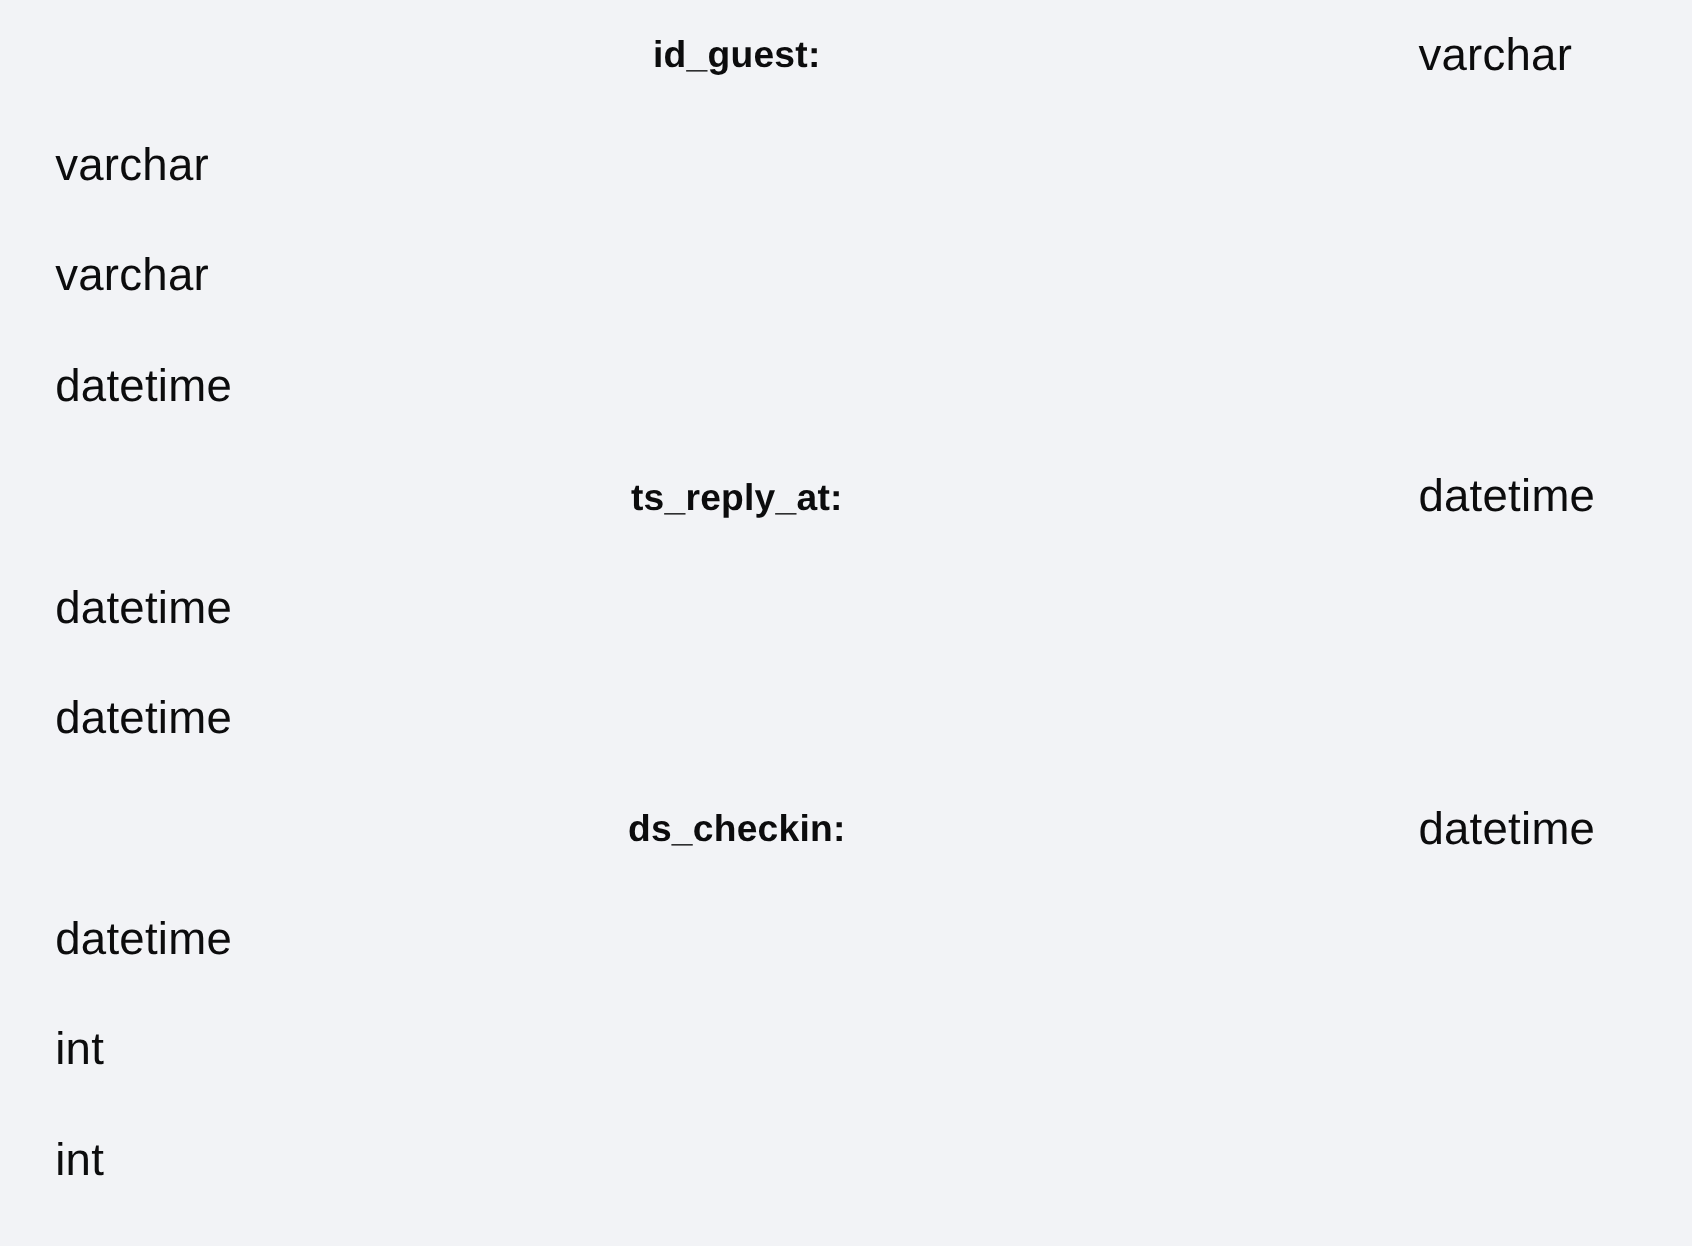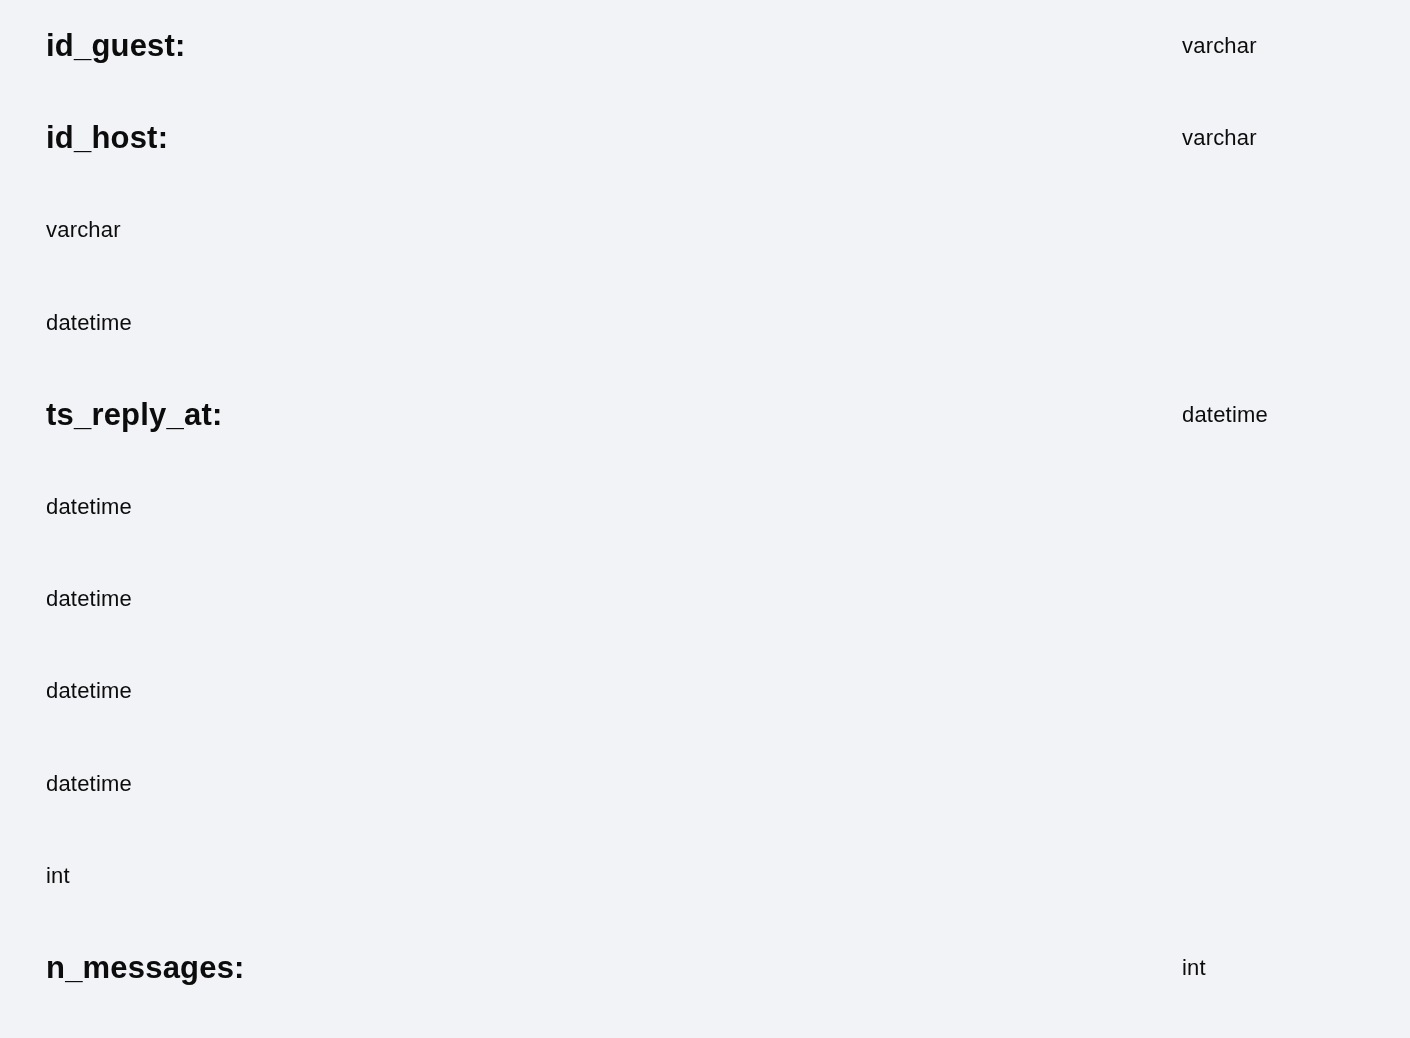"id_guest:" .field-name { text-align: none -> center }
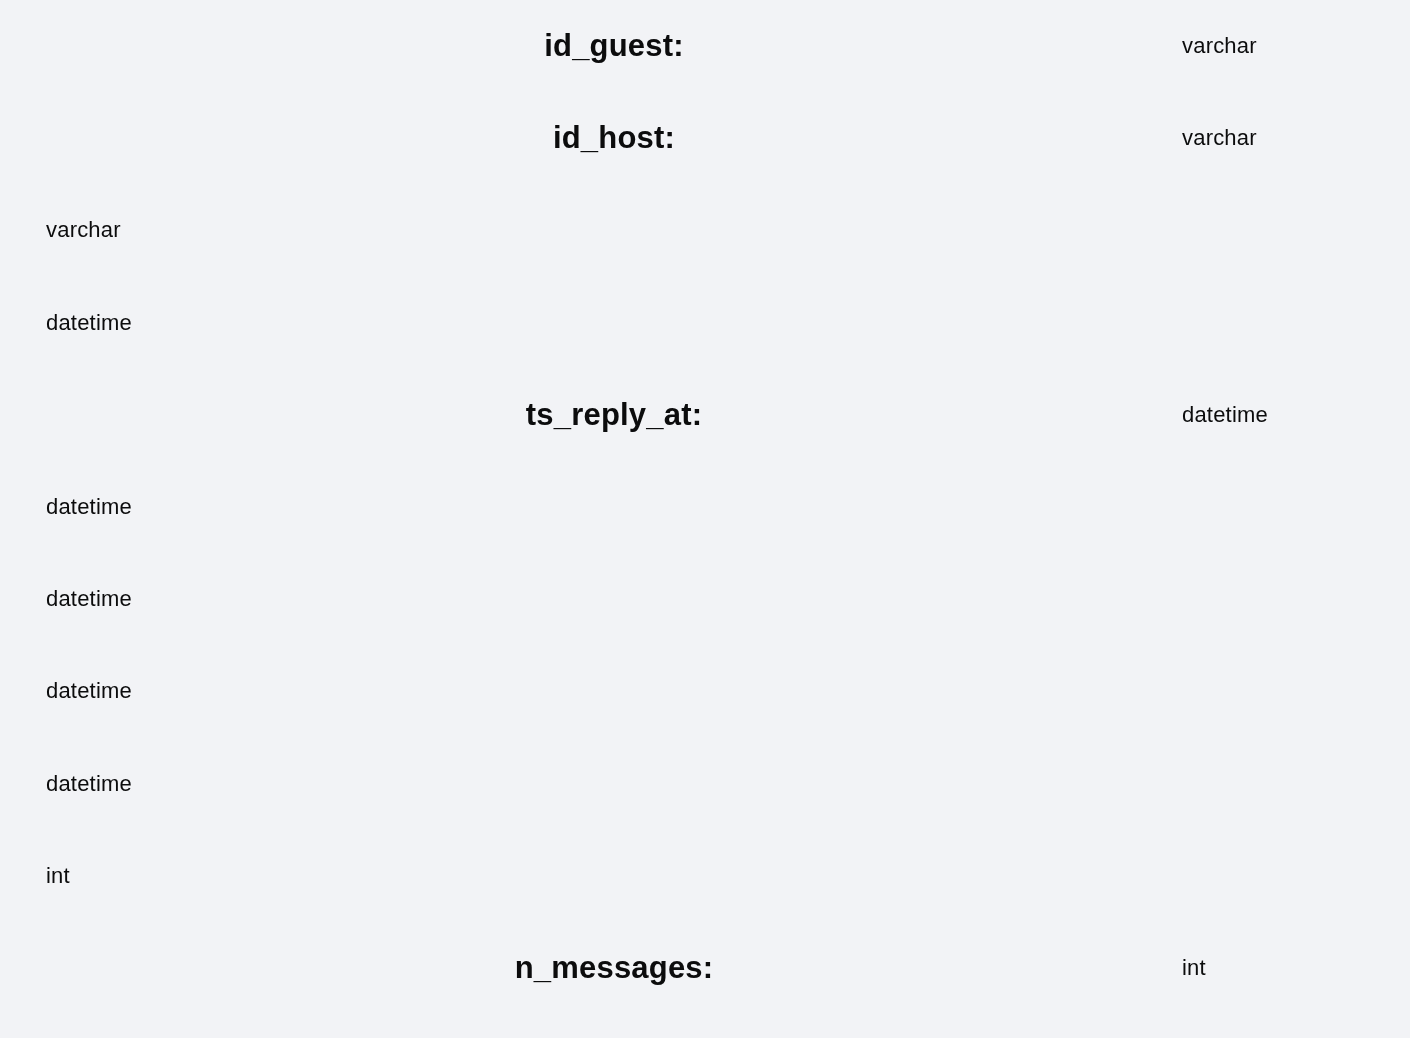"varchar" .field-type { font-size: 22px -> 38px }
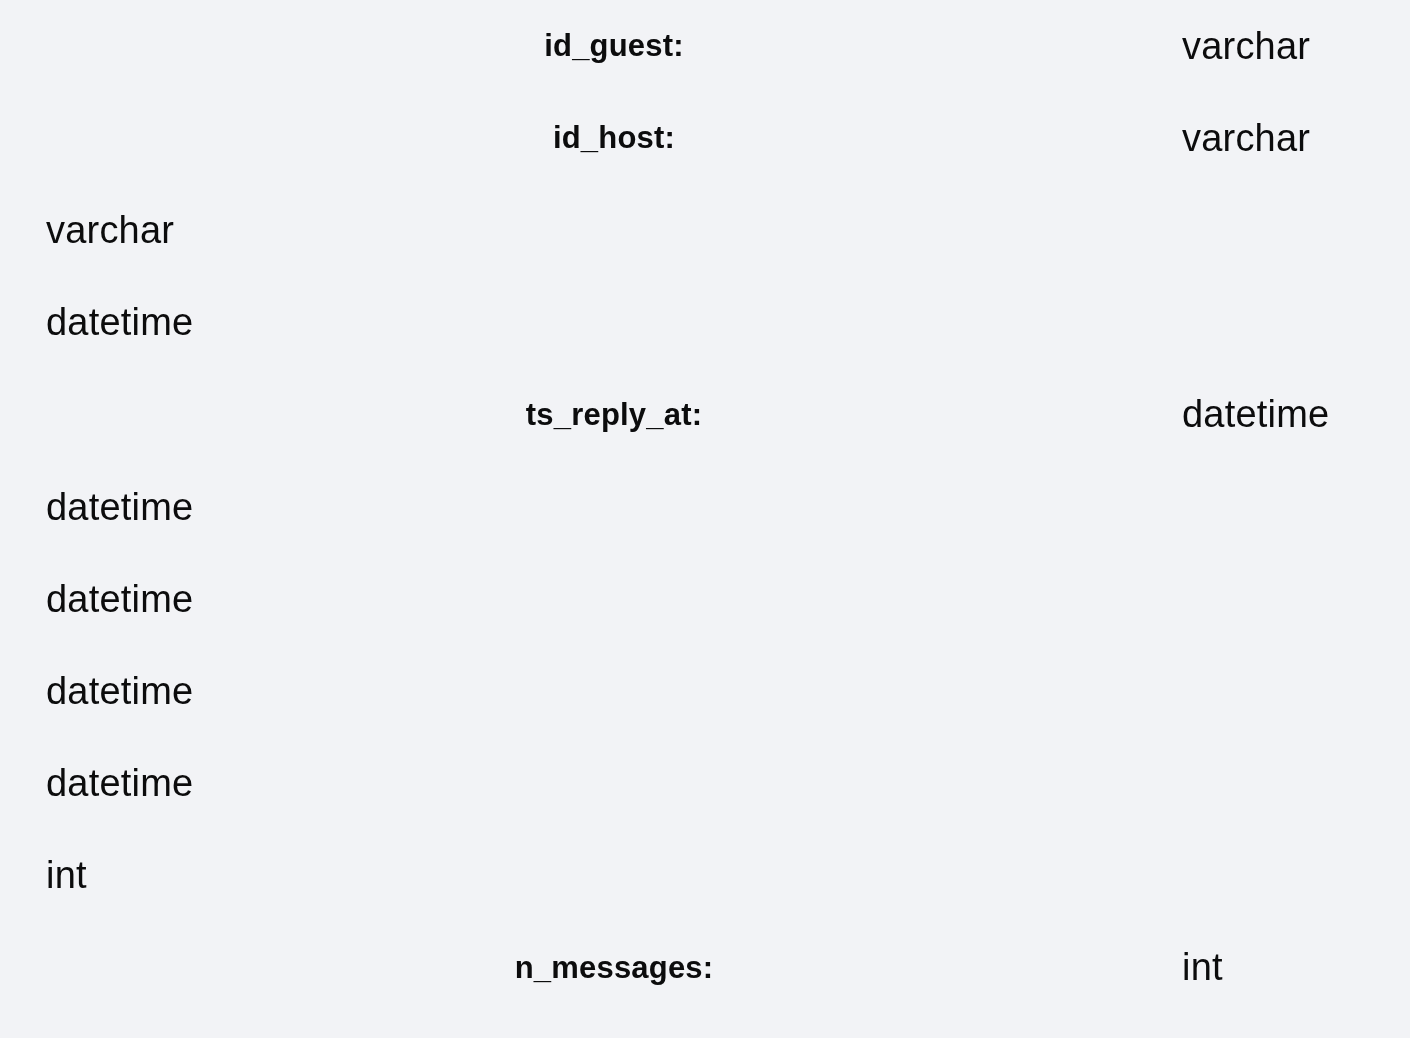"id_host:" span.field-name { html: <span>id_host:</span> -> none }
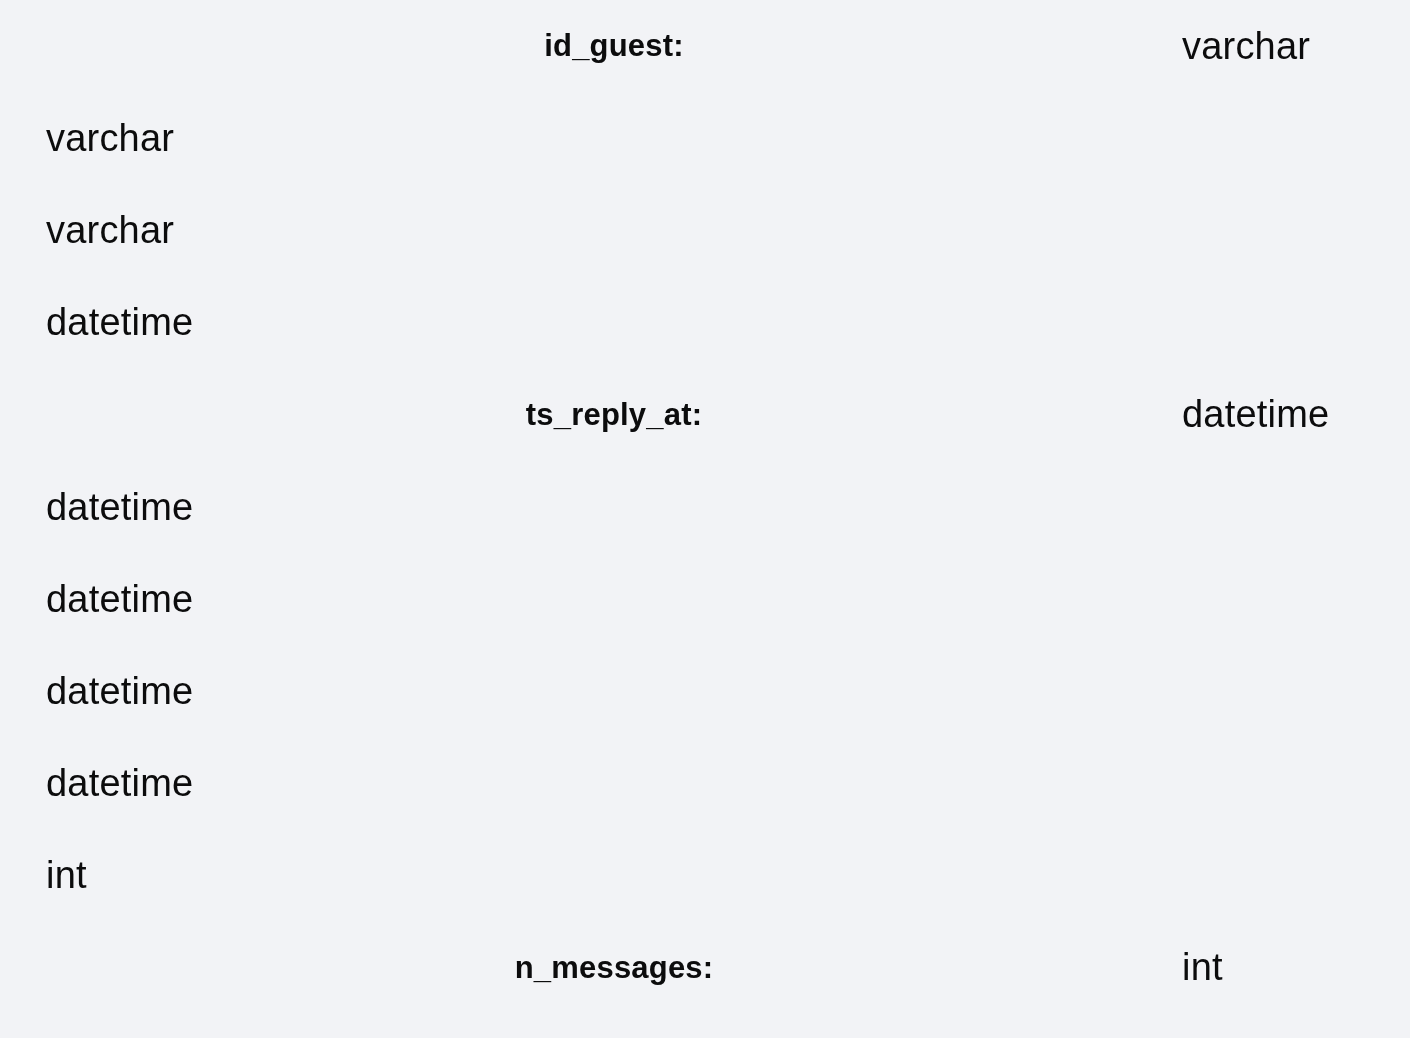"ds_checkin:" span.field-name { html: none -> <span>ds_checkin:</span> }
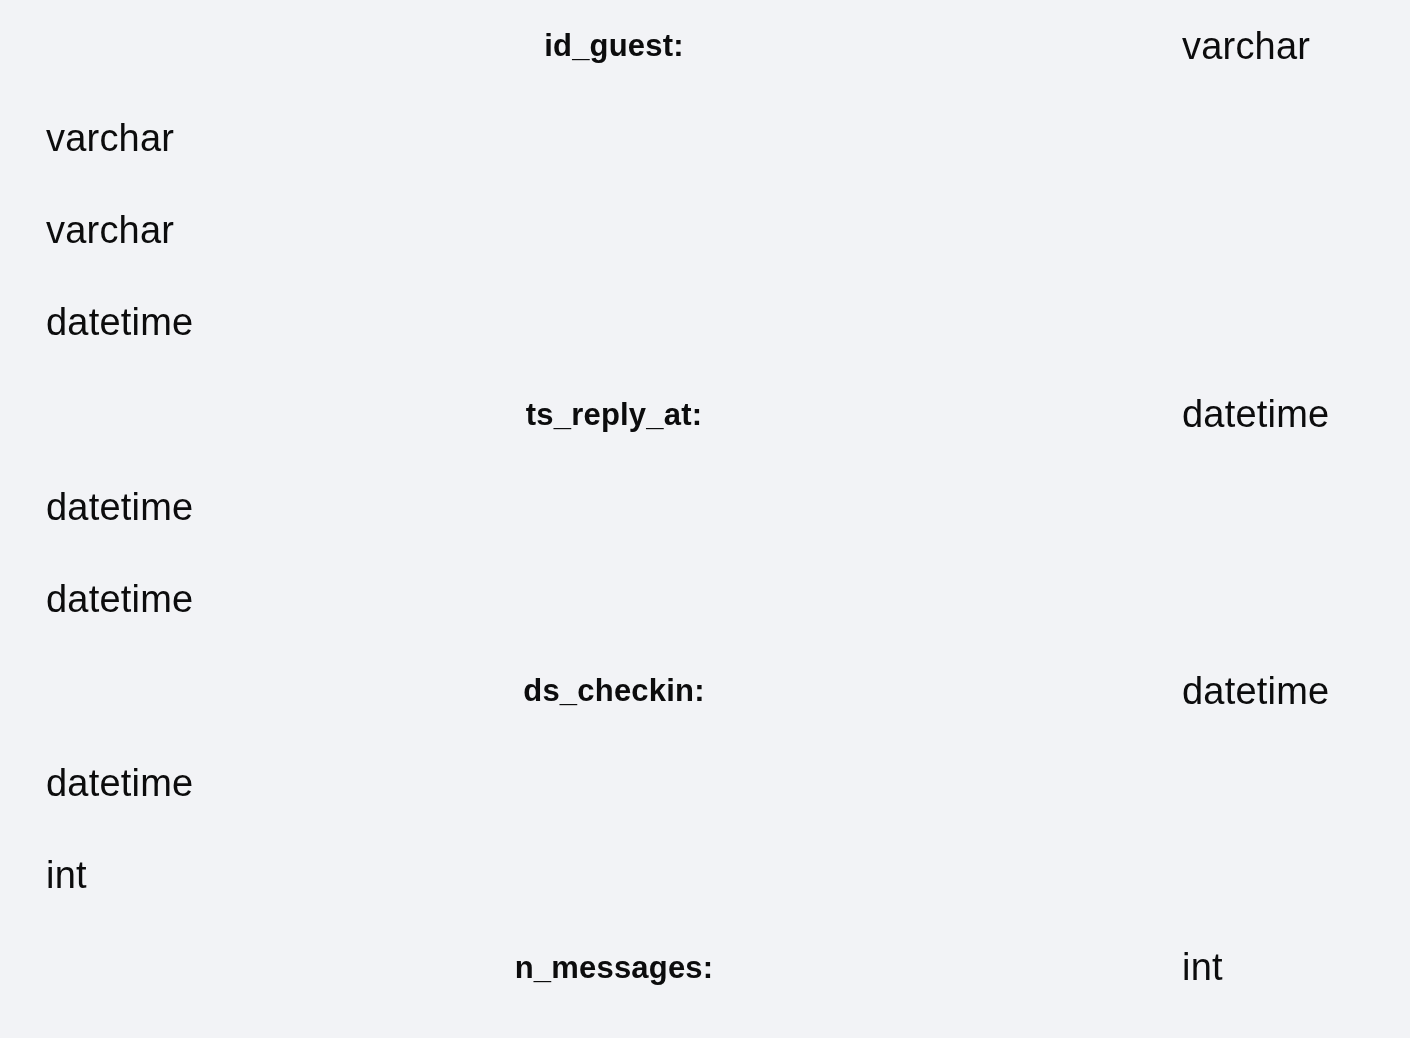"n_messages:" span.field-name { html: <span>n_messages:</span> -> none }
